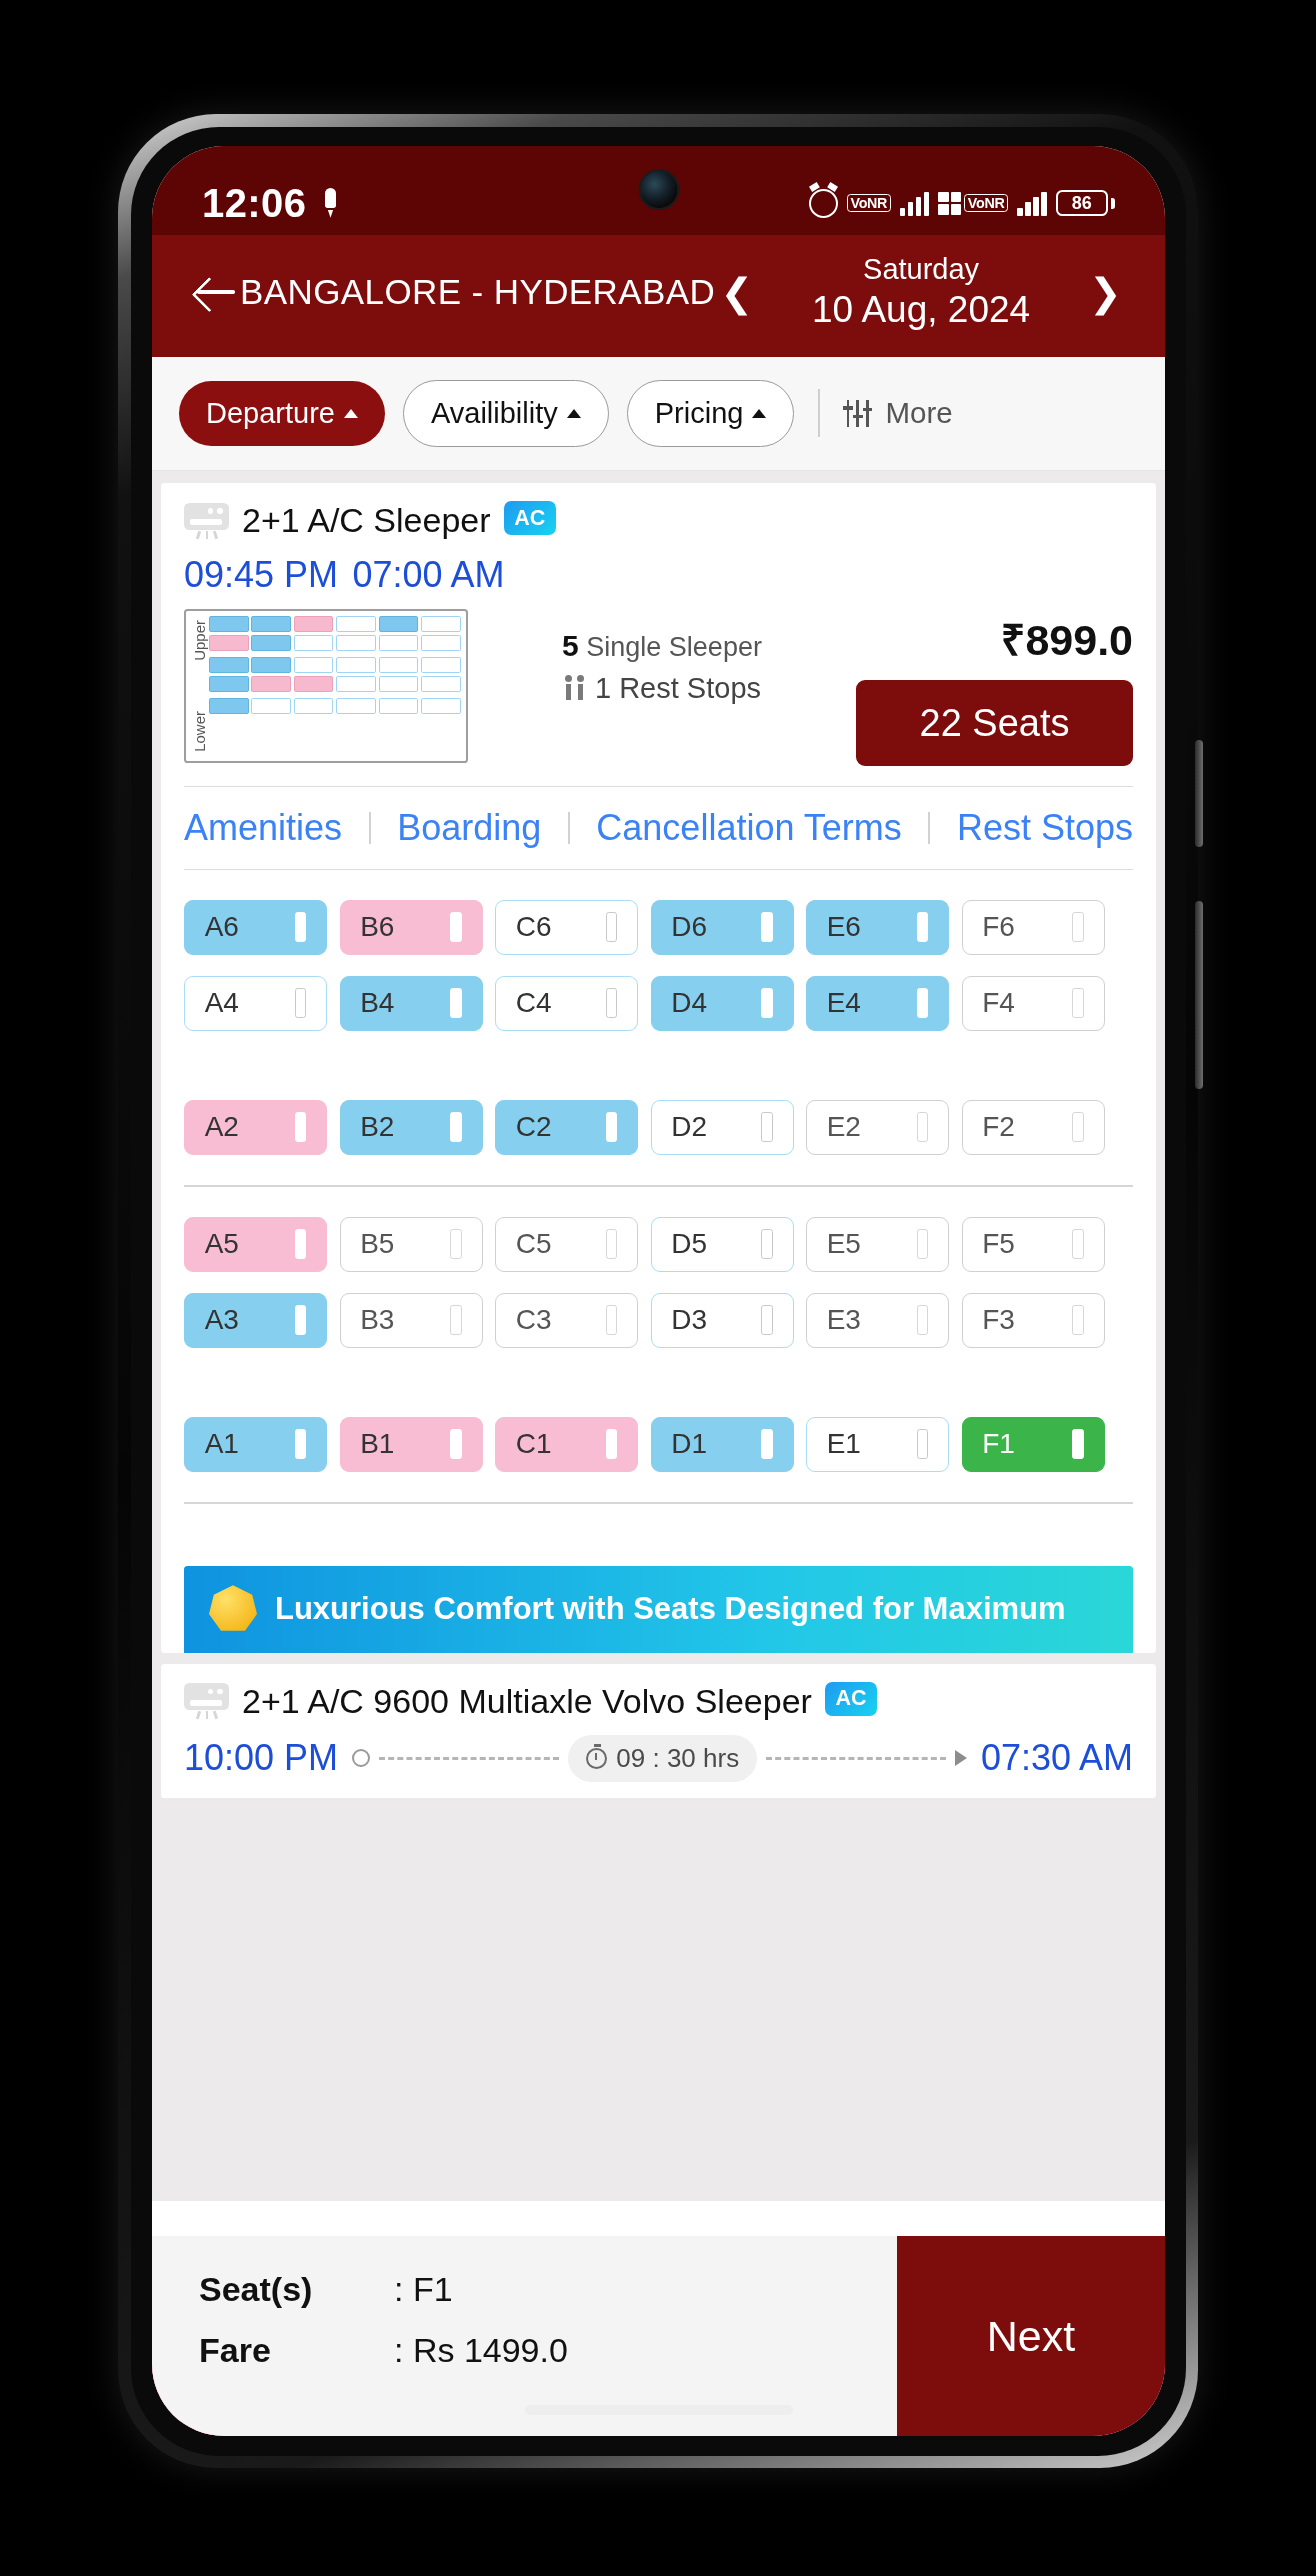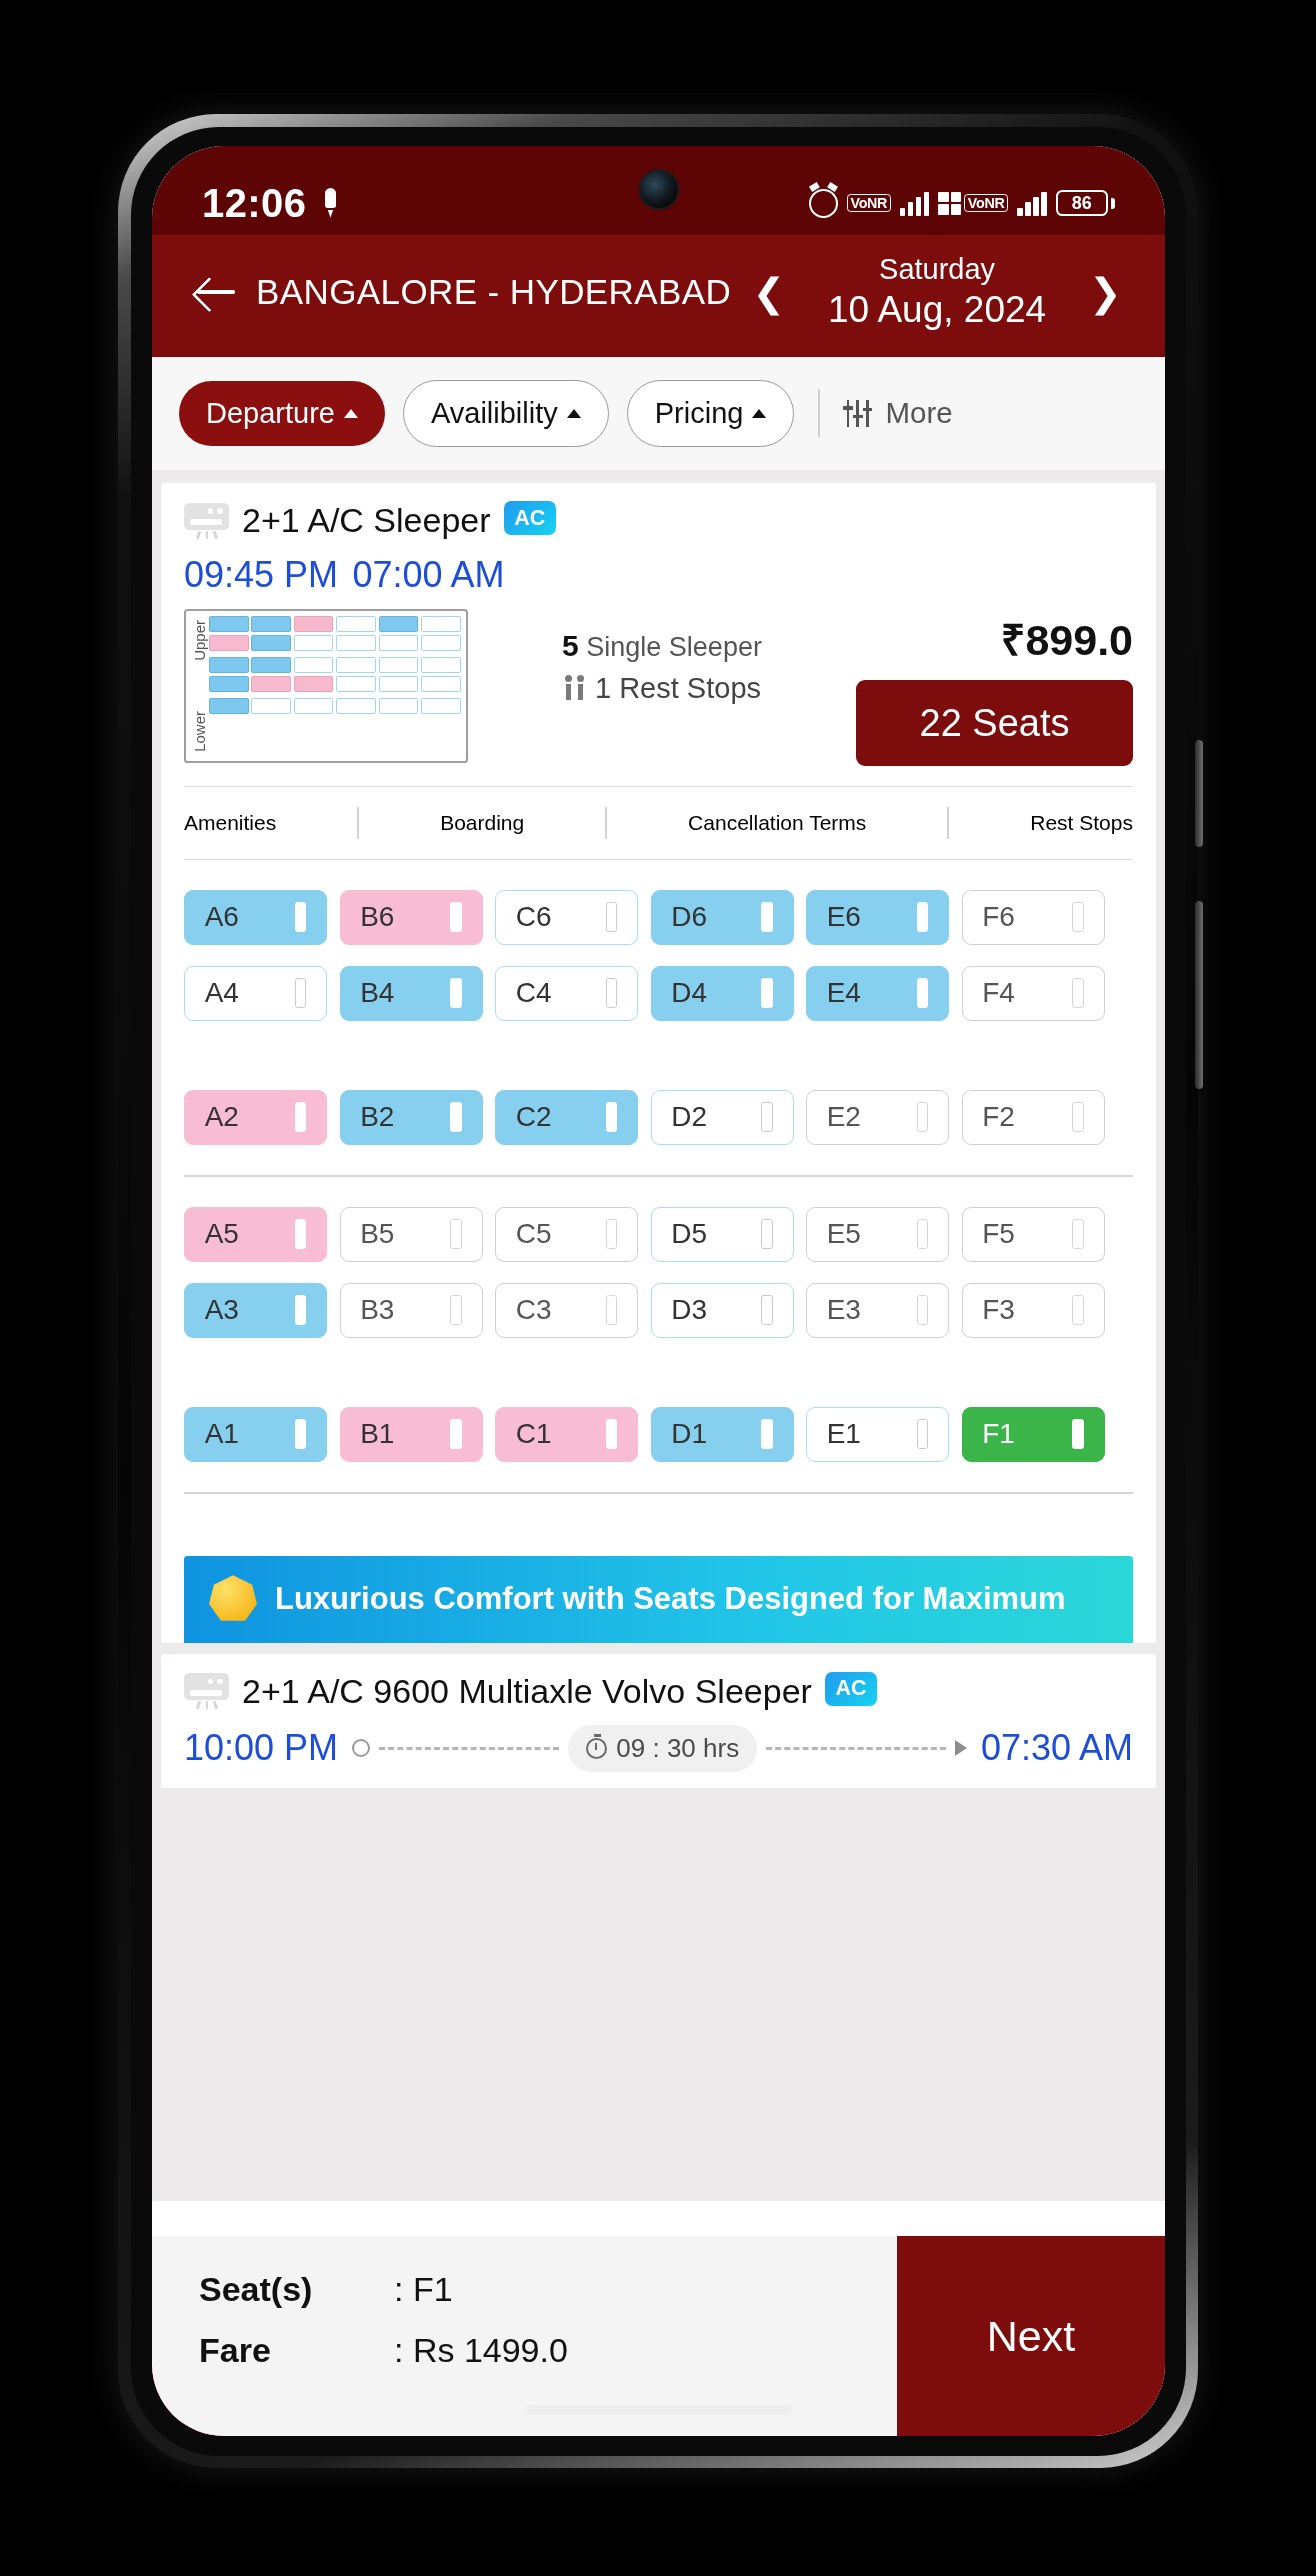"BANGALORE - HYDERABAD" .appbar { gap: 16px -> none }
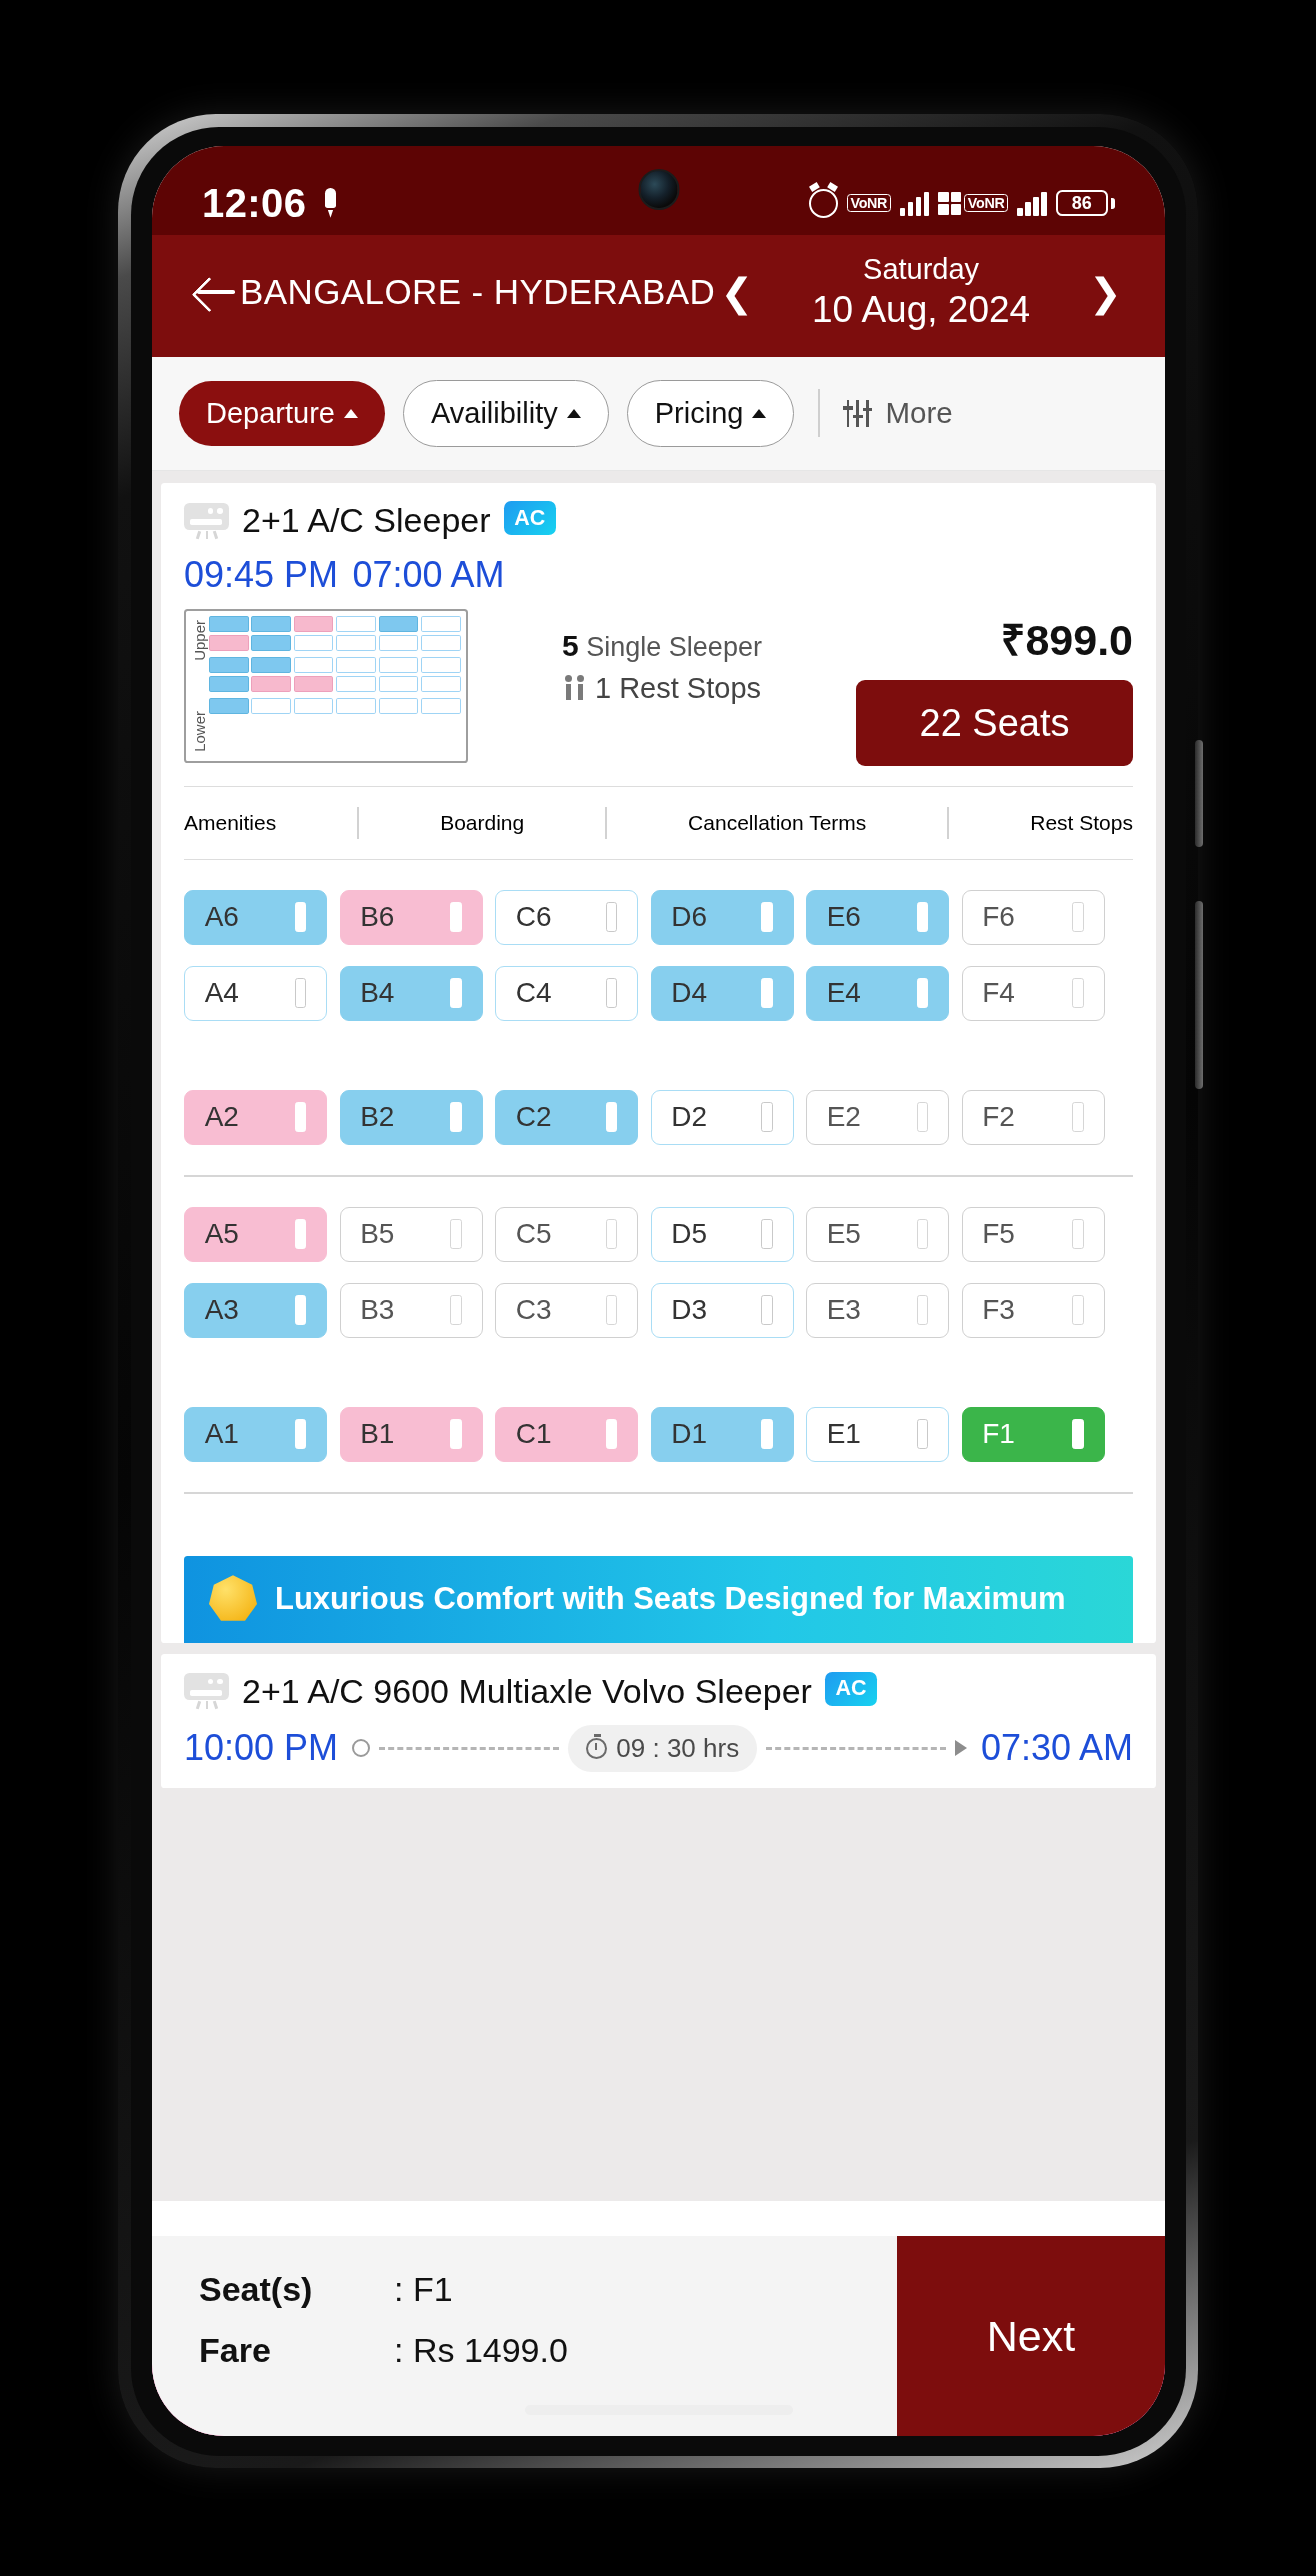"Amenities" .tab-item { color: #000000 -> #3b82f6; font-size: 21px -> 36px }
